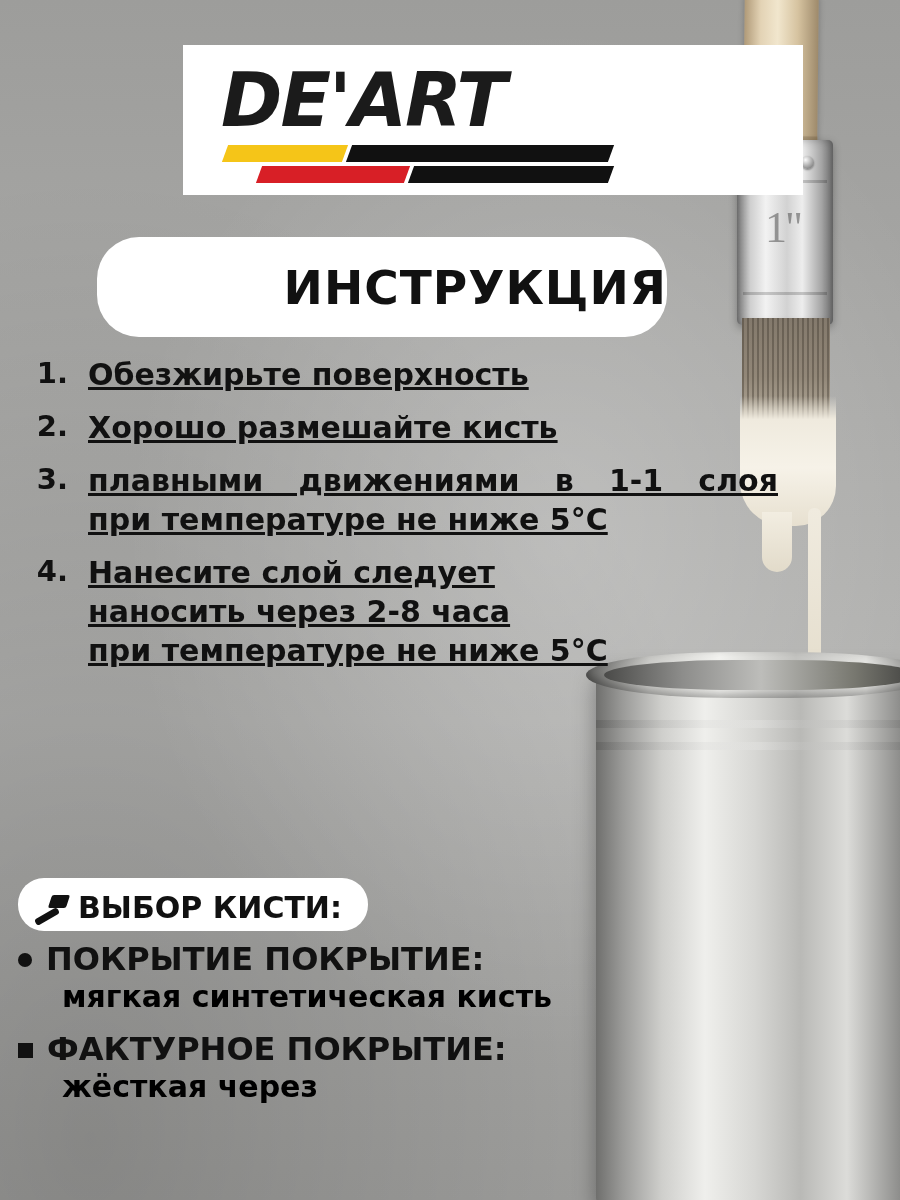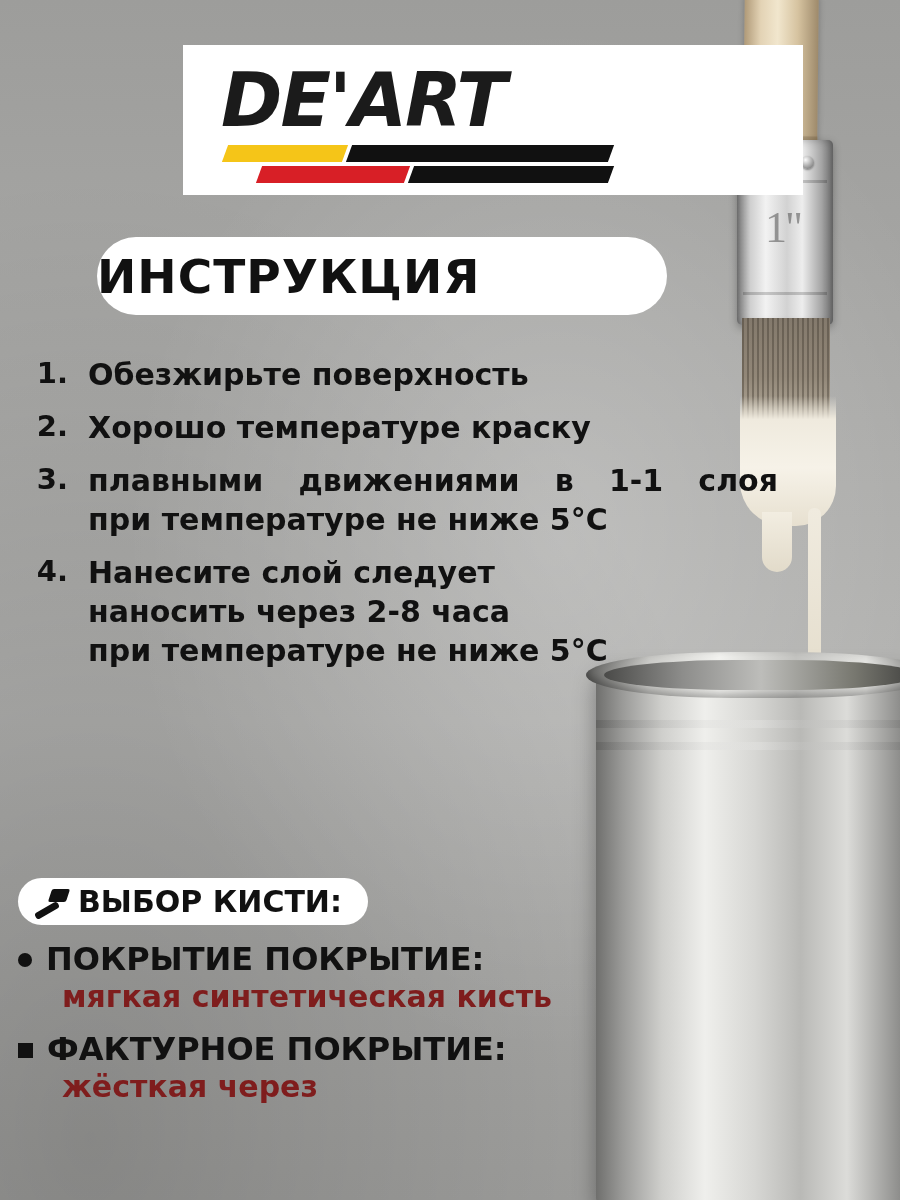"ИНСТРУКЦИЯ" .title-pill { height: 78px -> 100px; justify-content: flex-start -> flex-end }
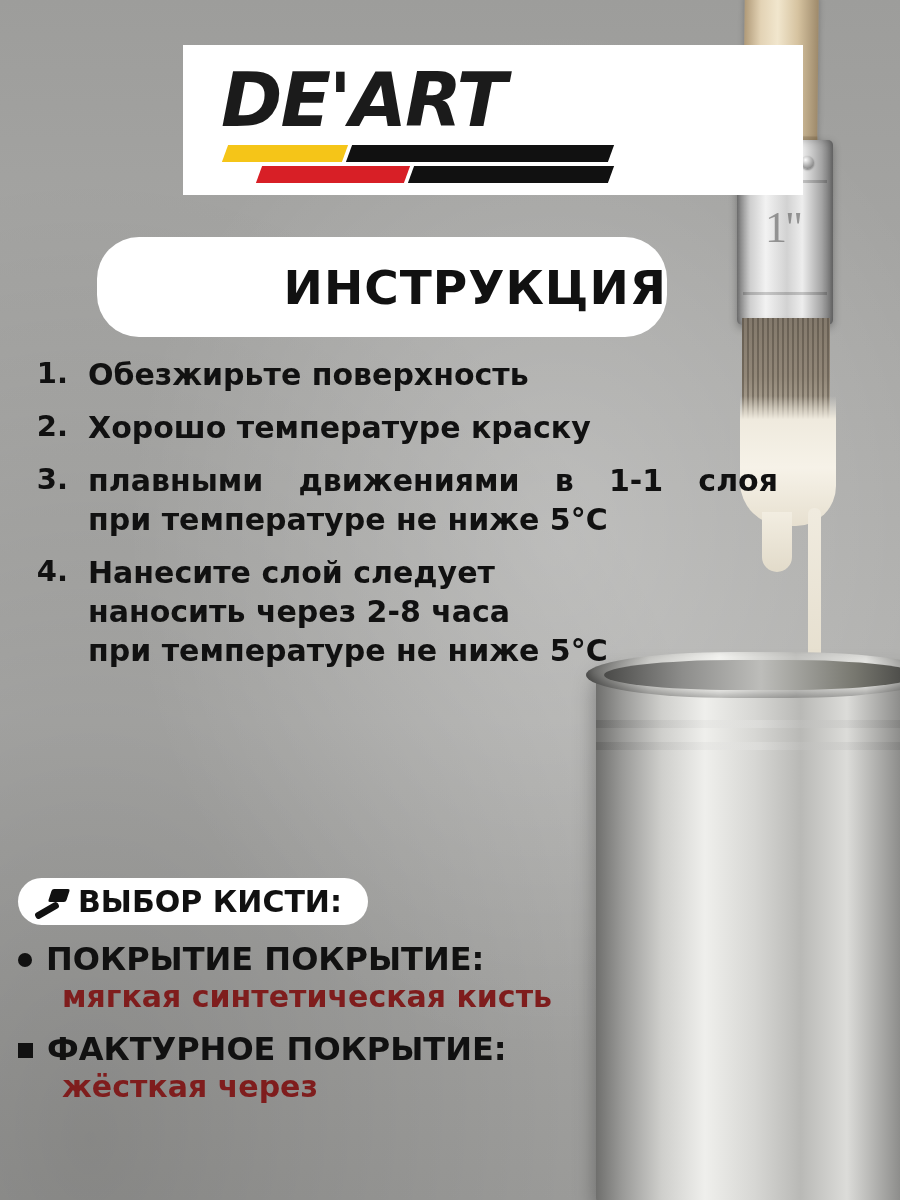"Обезжирьте поверхность" .step-text { text-decoration: none -> underline }
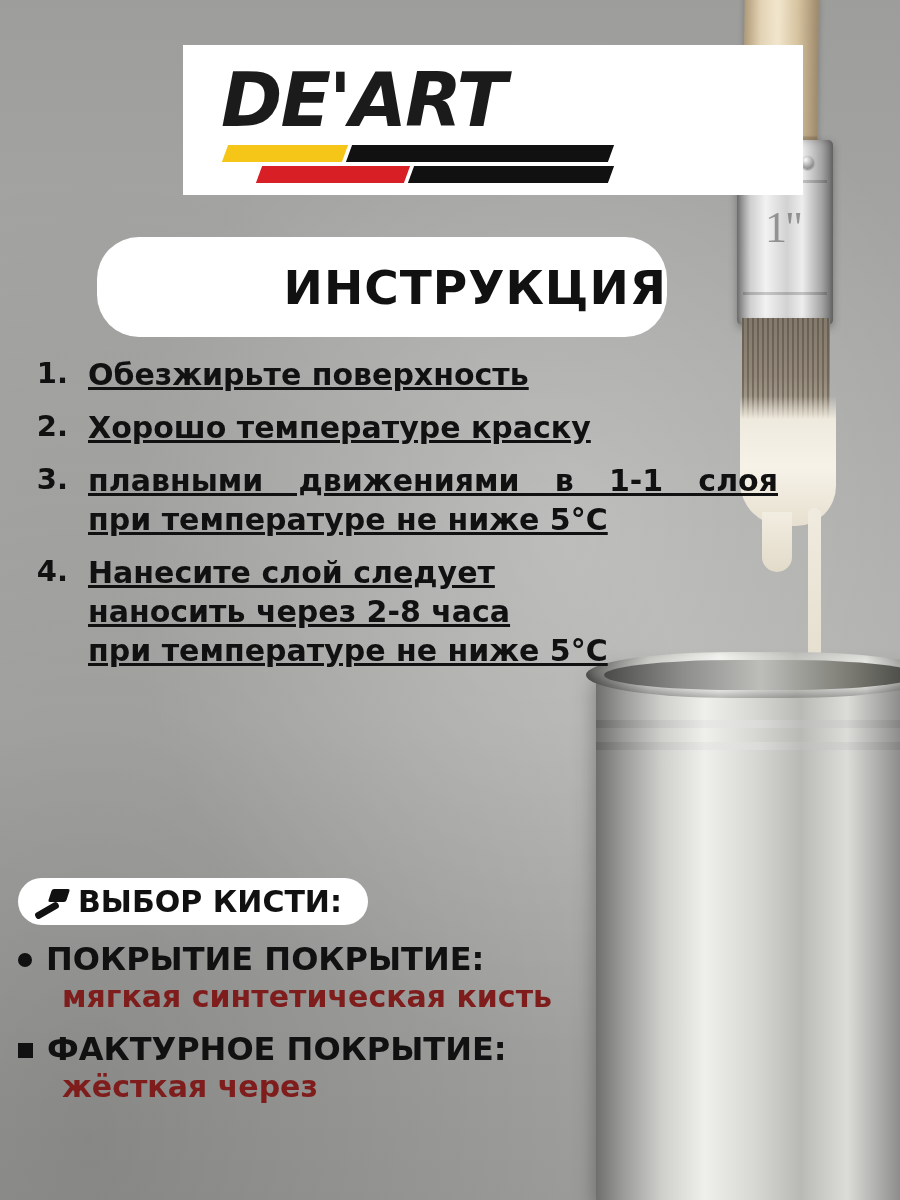"Хорошо температуре краску" span.line { text: температуре краску -> размешайте кисть }
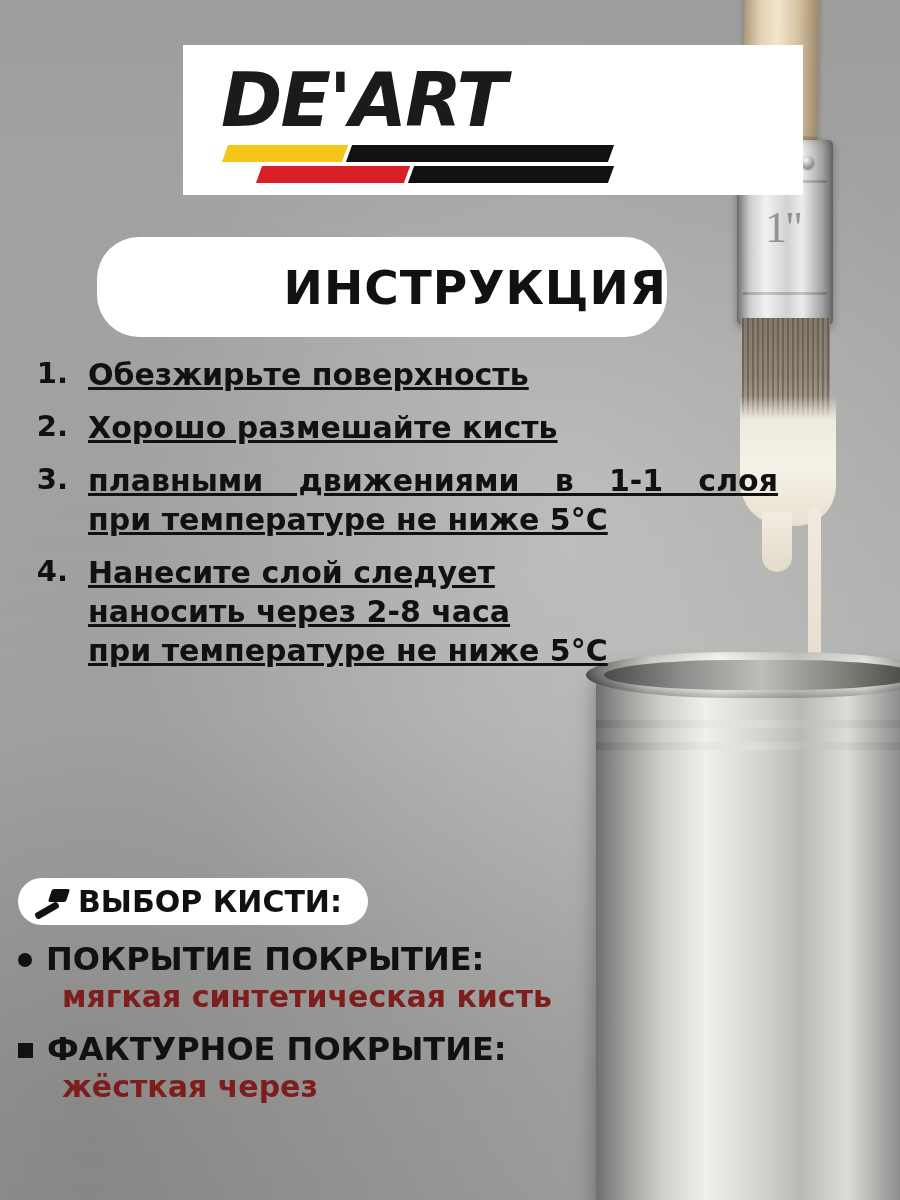"ВЫБОР КИСТИ:" .brush-choice { padding: 6px 26px 6px 16px -> 12px 26px 6px 16px }
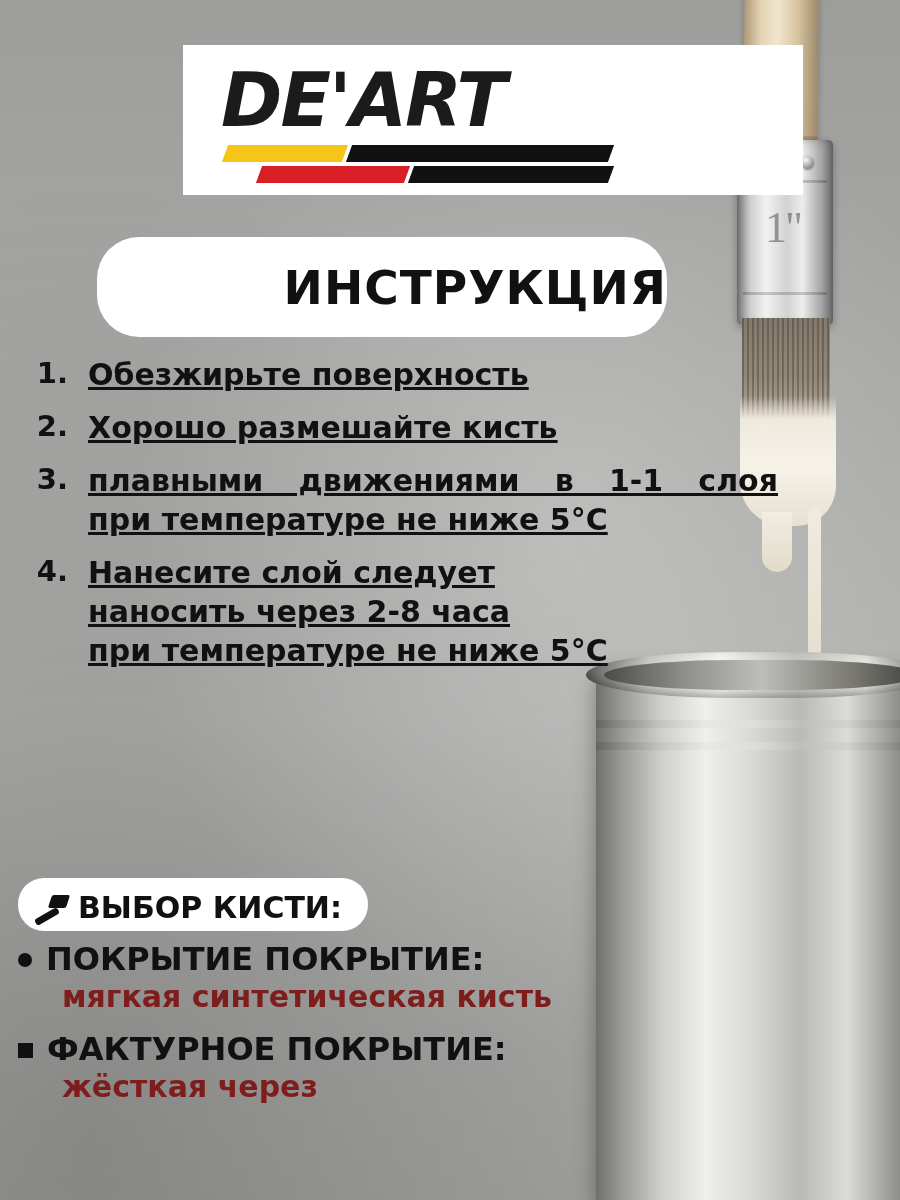"мягкая синтетическая кисть" .coating-sub { color: #7f1d1d -> #000000 }
